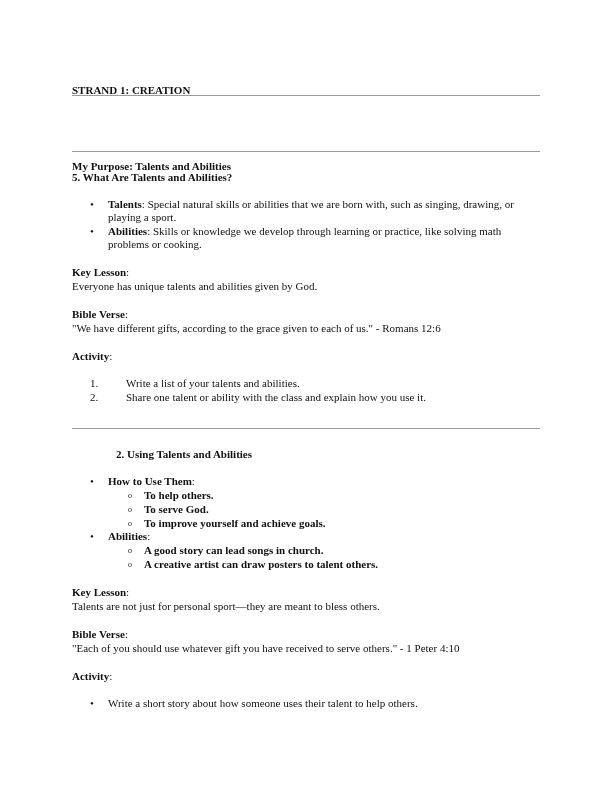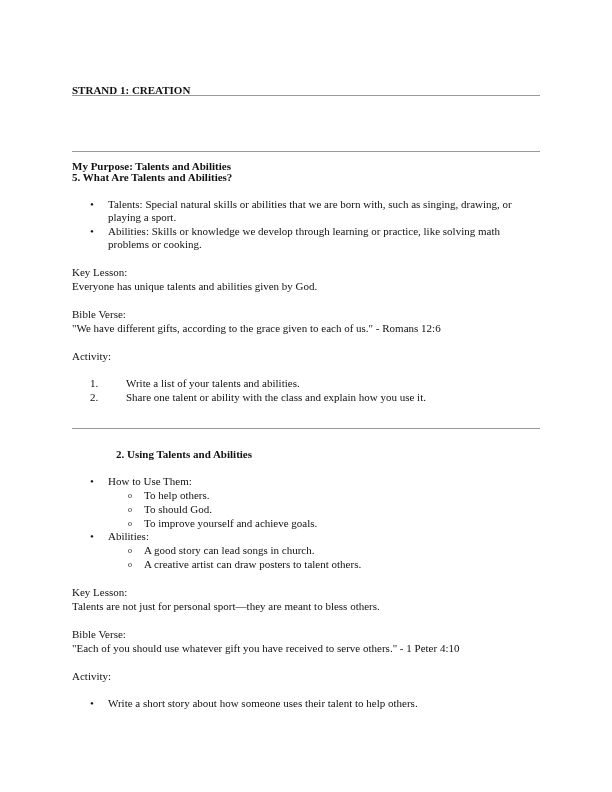"Talents" b { font-weight: normal -> bold }
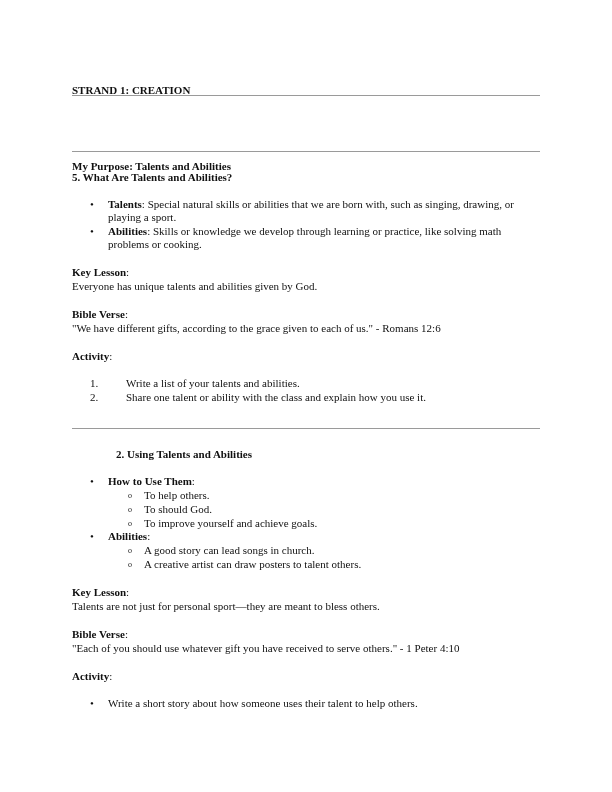"To help others." .sub .txt { font-weight: none -> bold }
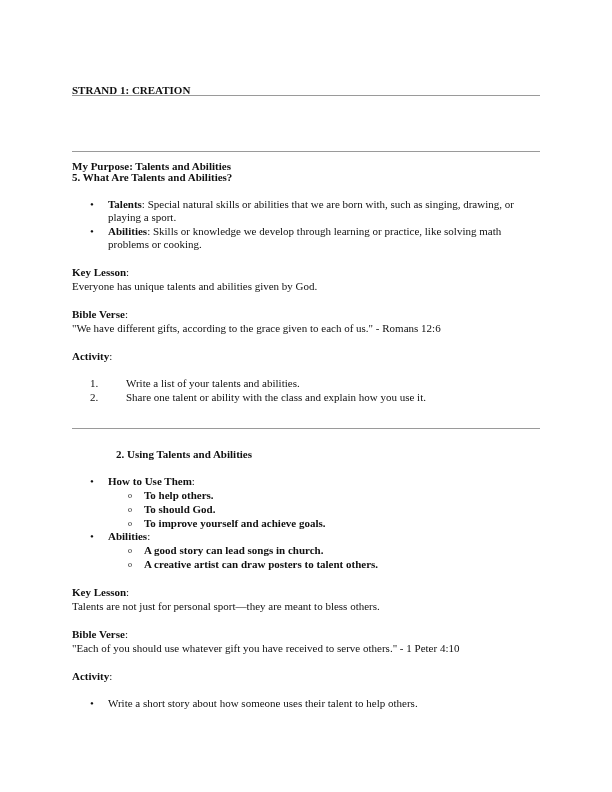"To should God." span.txt { text: should -> serve }
